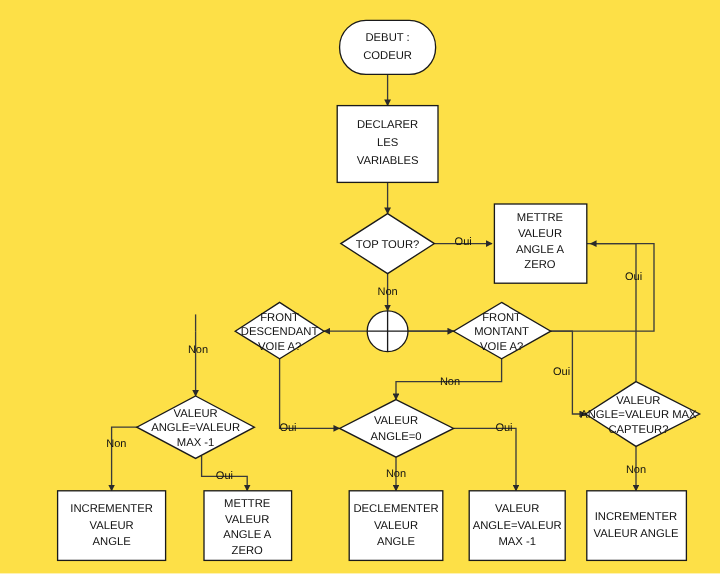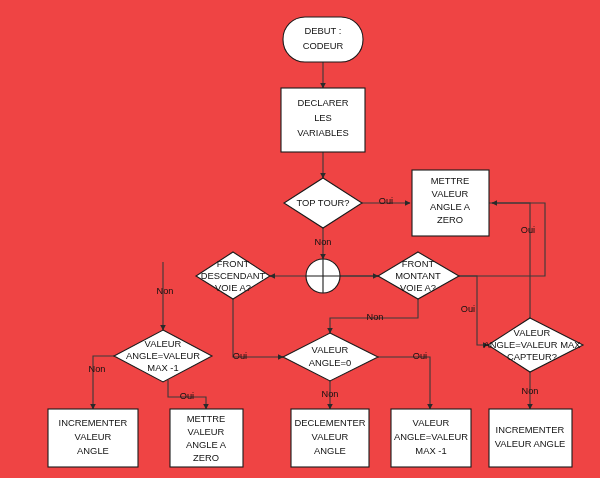"DEBUT :" #flowchart-root { background: #ef4444 -> #fde047 }
